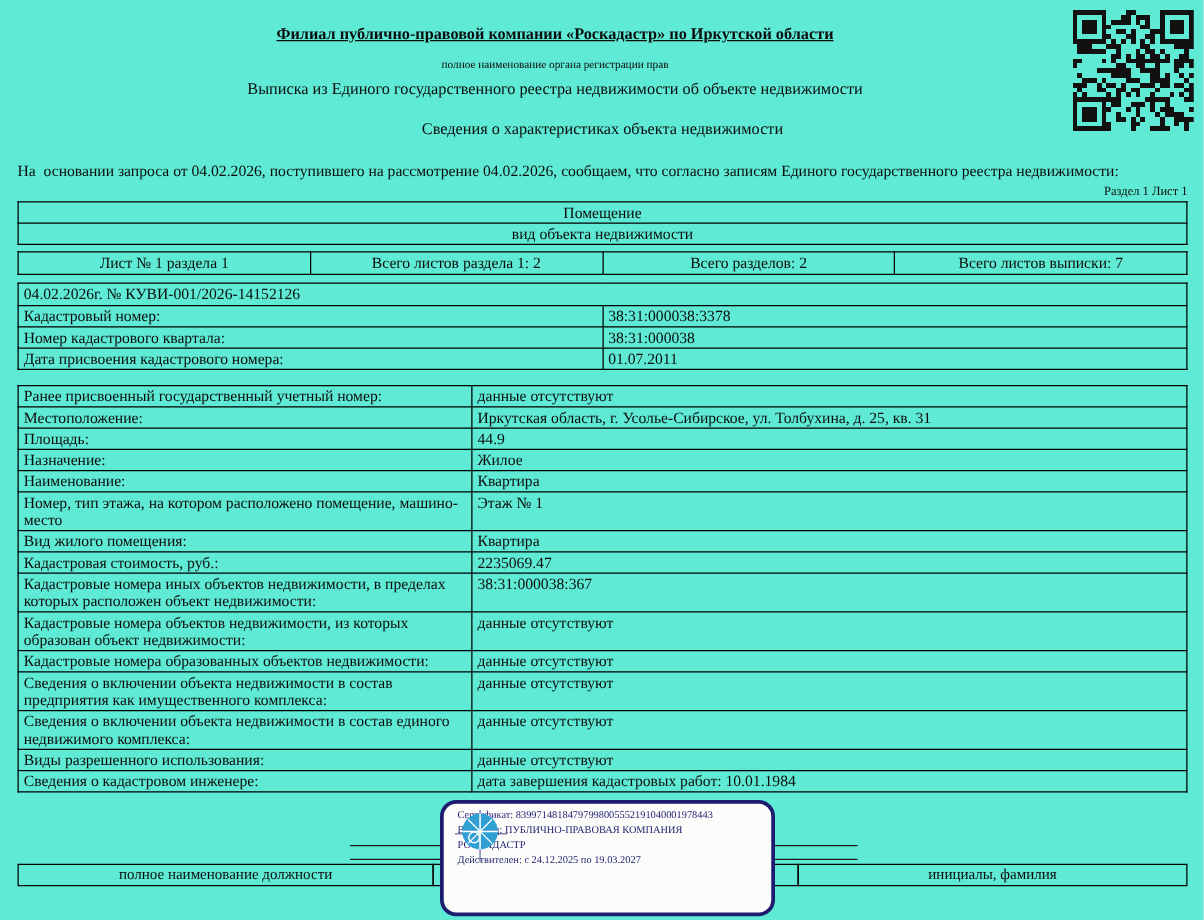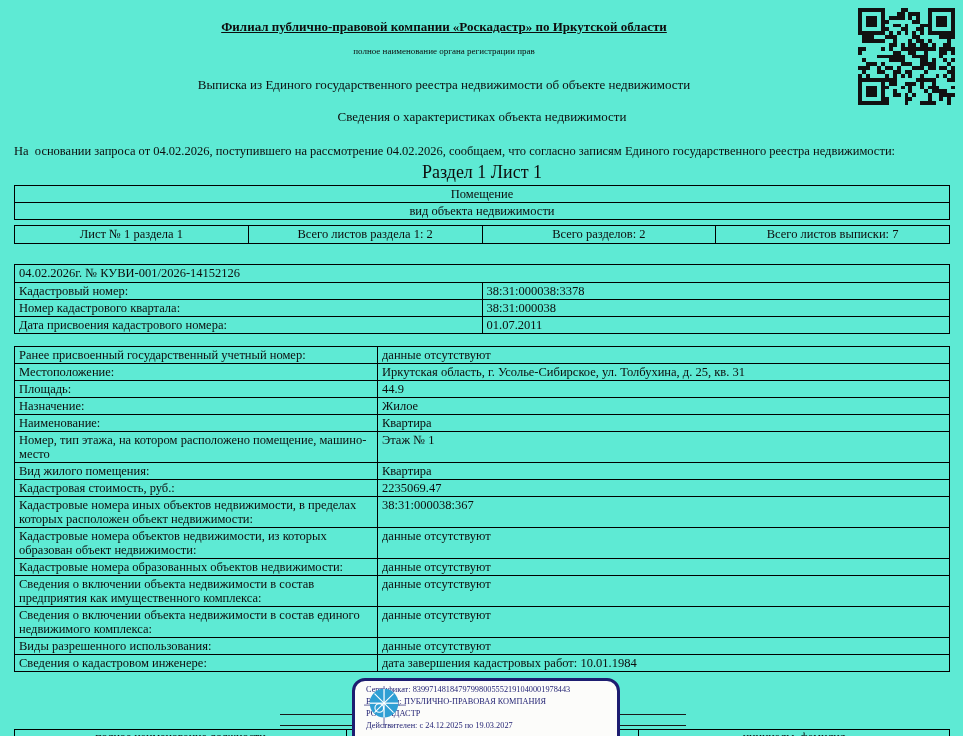"Выписка из Единого государственного" .doc-title { margin-top: 20px -> 6px }
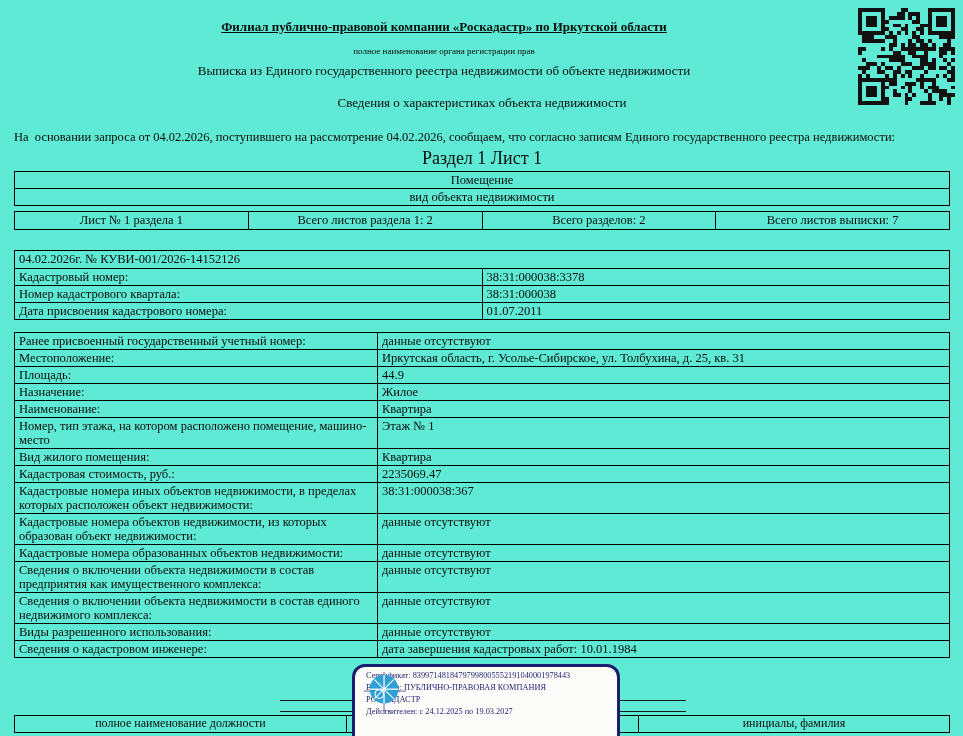"Раздел 1 Лист 1" .razdel { font-size: 18px -> 10px; text-align: center -> right }
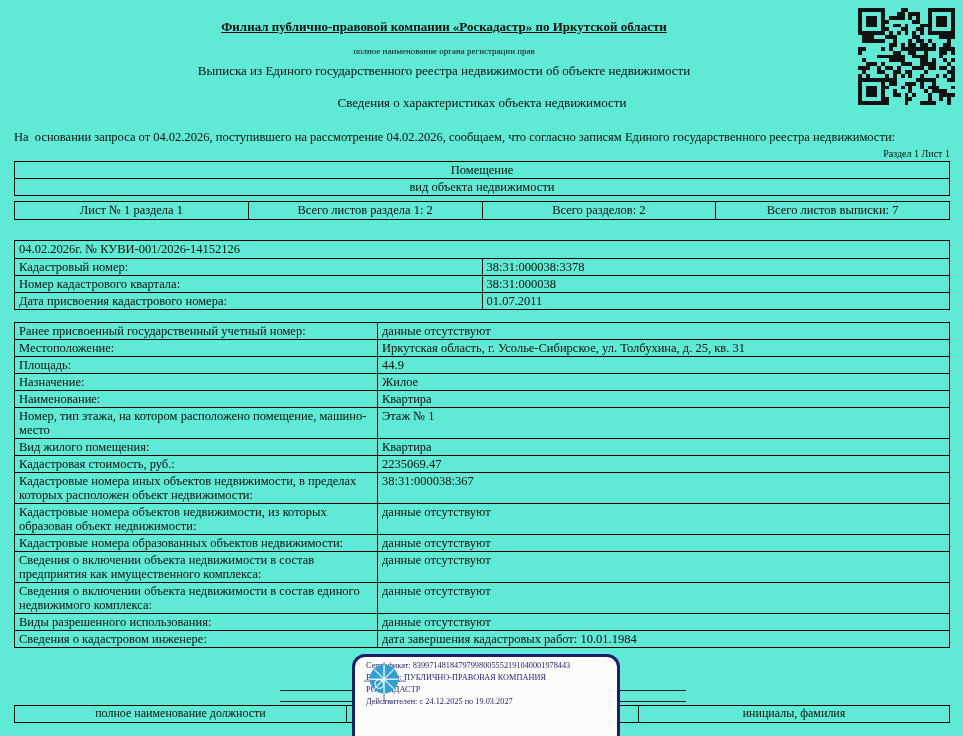"04.02.2026г. № КУВИ-001/2026-14152126" .tblC { margin-top: 20px -> 6px }
